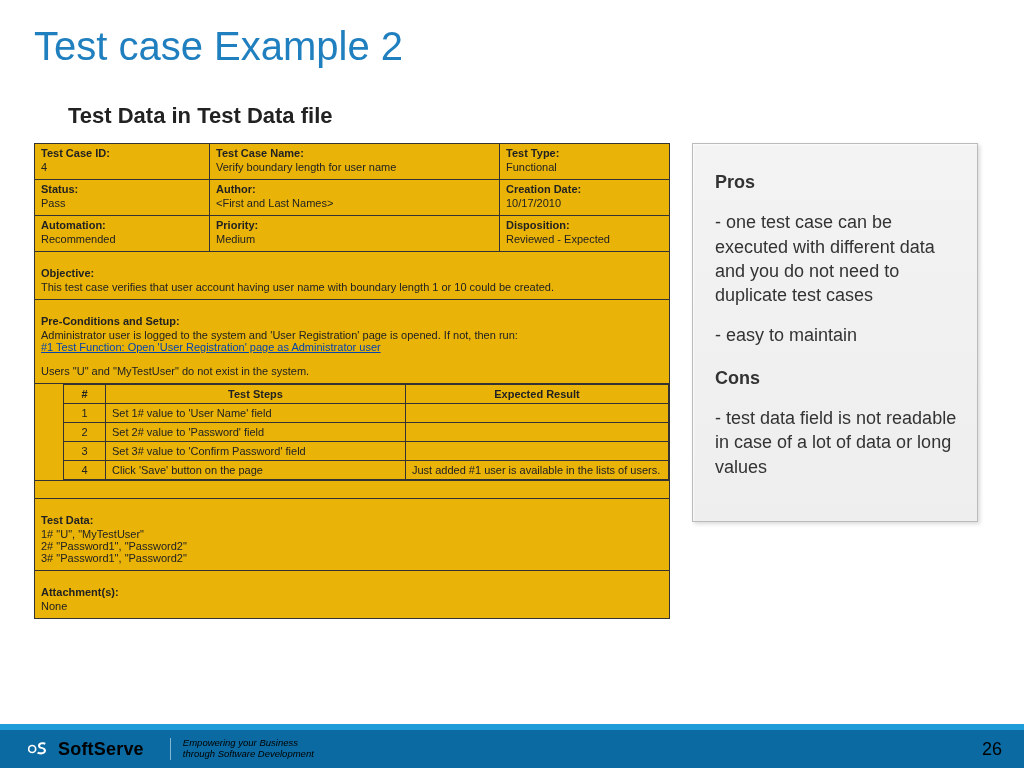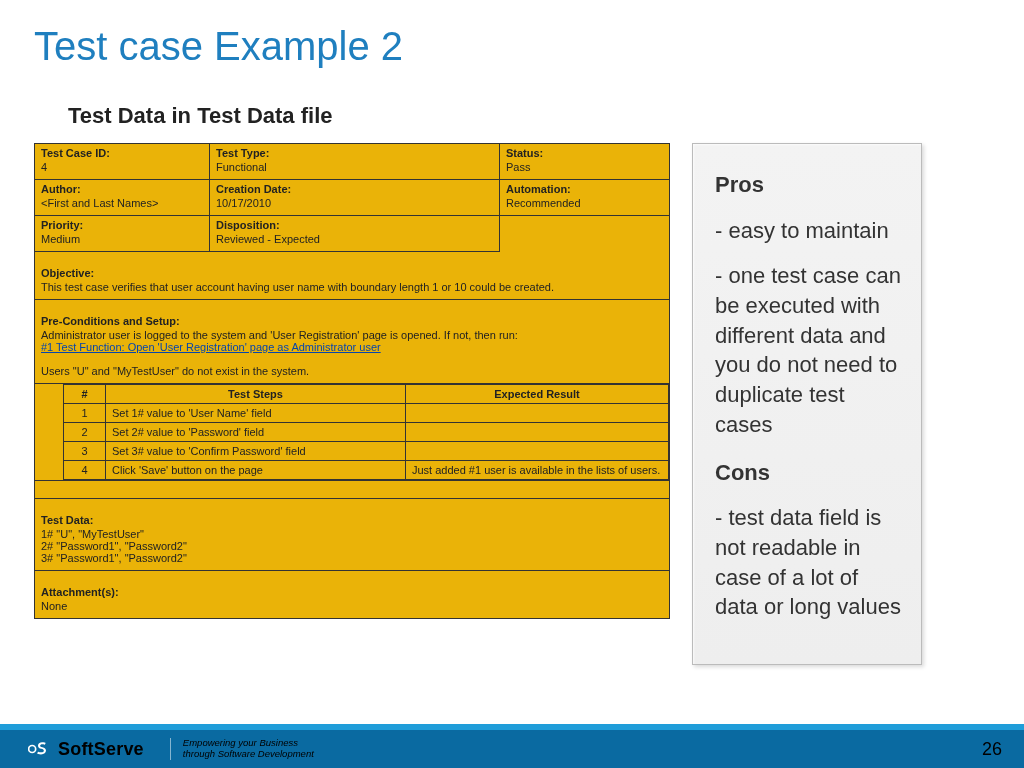"Test Case Name:" div { html: none -> <div> <span>Test Case Name:</span> <span>Verify boundary length for user name</span> </div> }
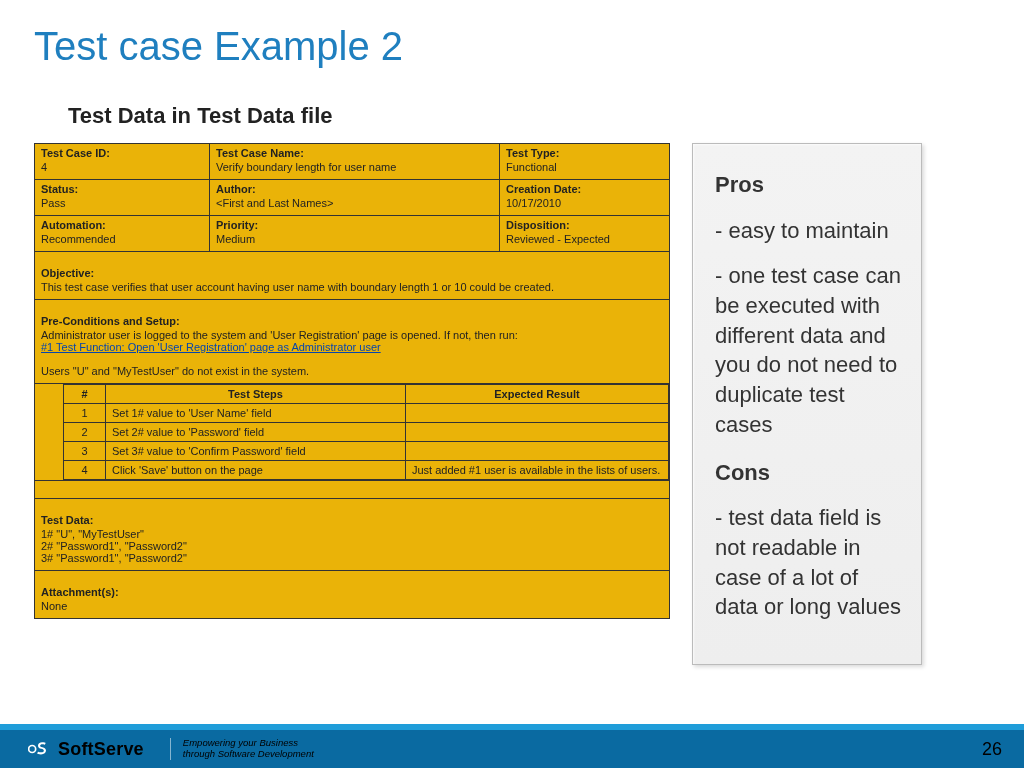"Pros" .sidebar { font-size: 22px -> 18px; width: 230px -> 286px }
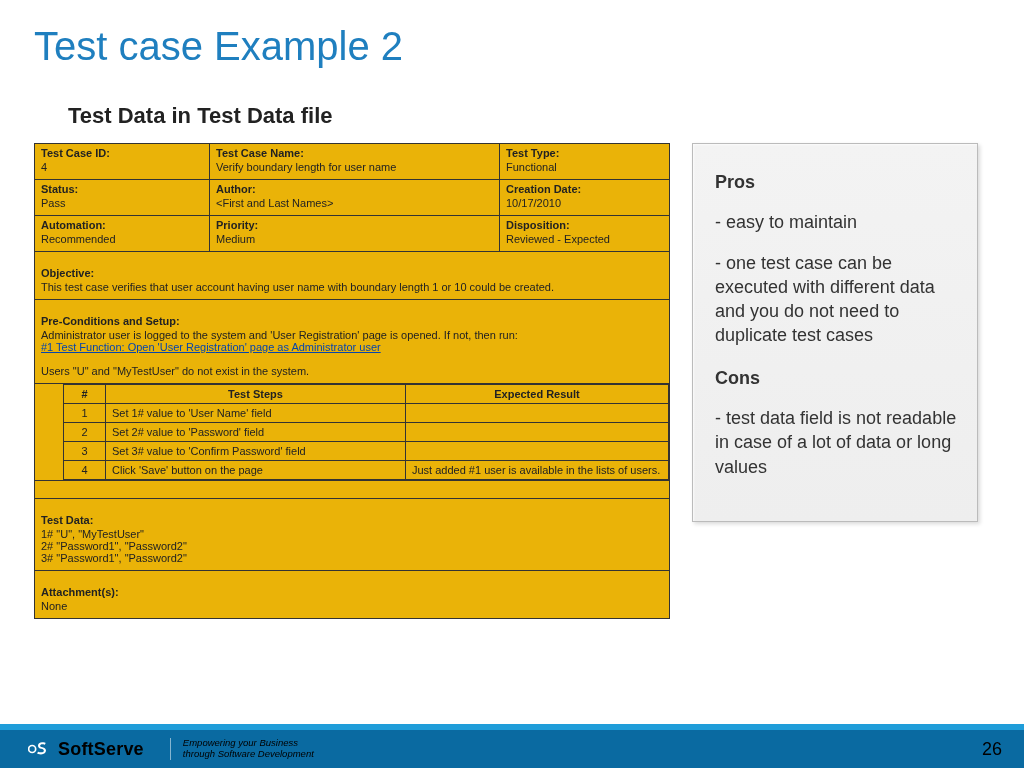"- easy to maintain" p { order: before "- one test case can" -> after "- one test case can" }
